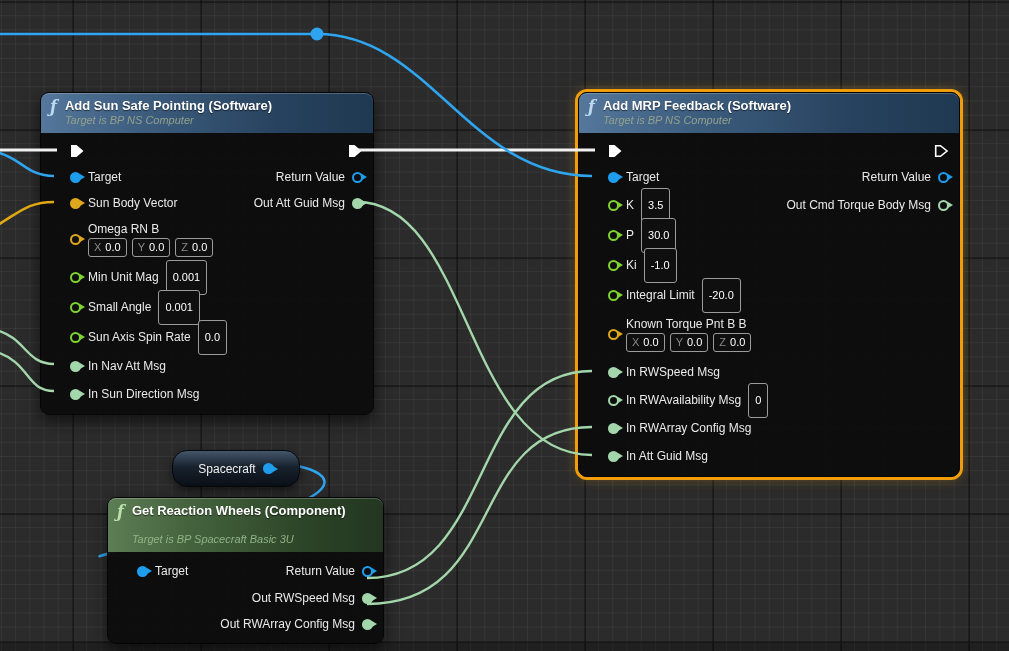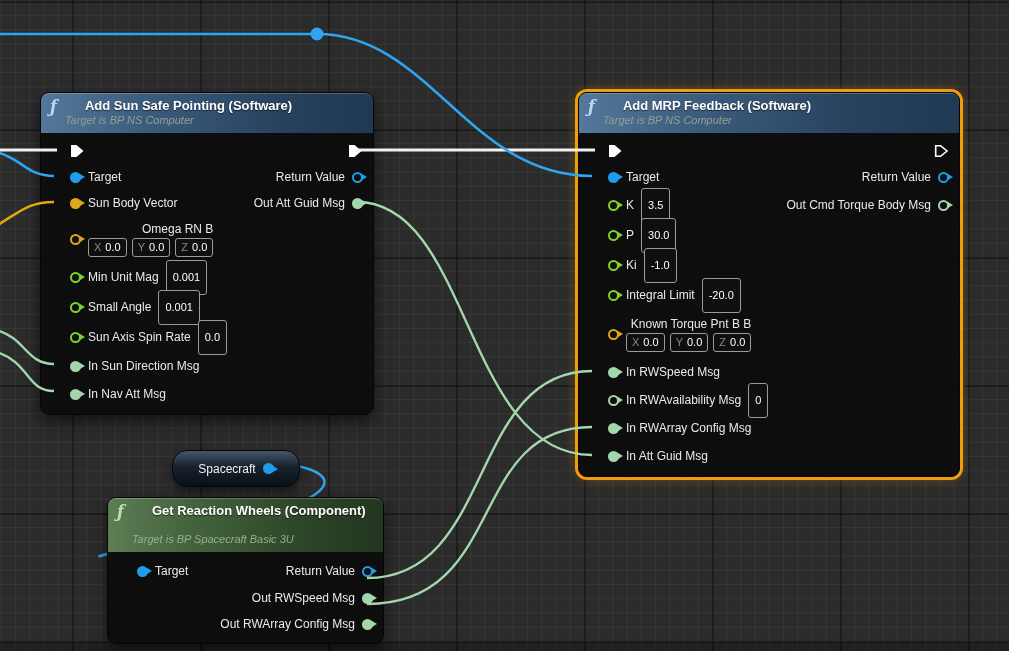"Add Sun Safe Pointing (Software)" .ntitle { margin-left: 20px -> none }
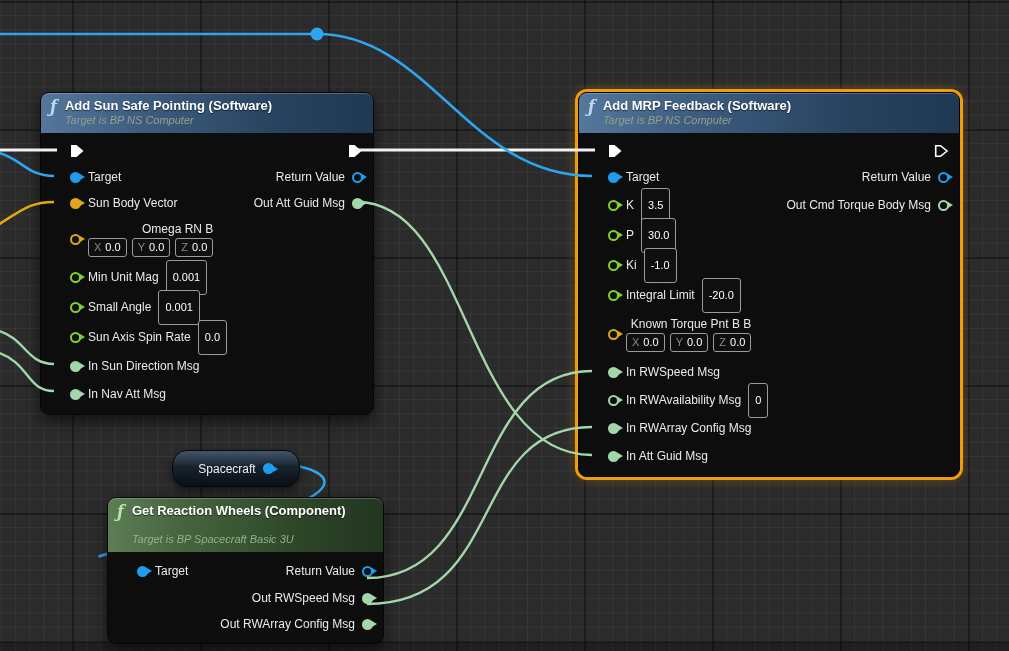"Omega RN B" .veccol { text-align: right -> none }
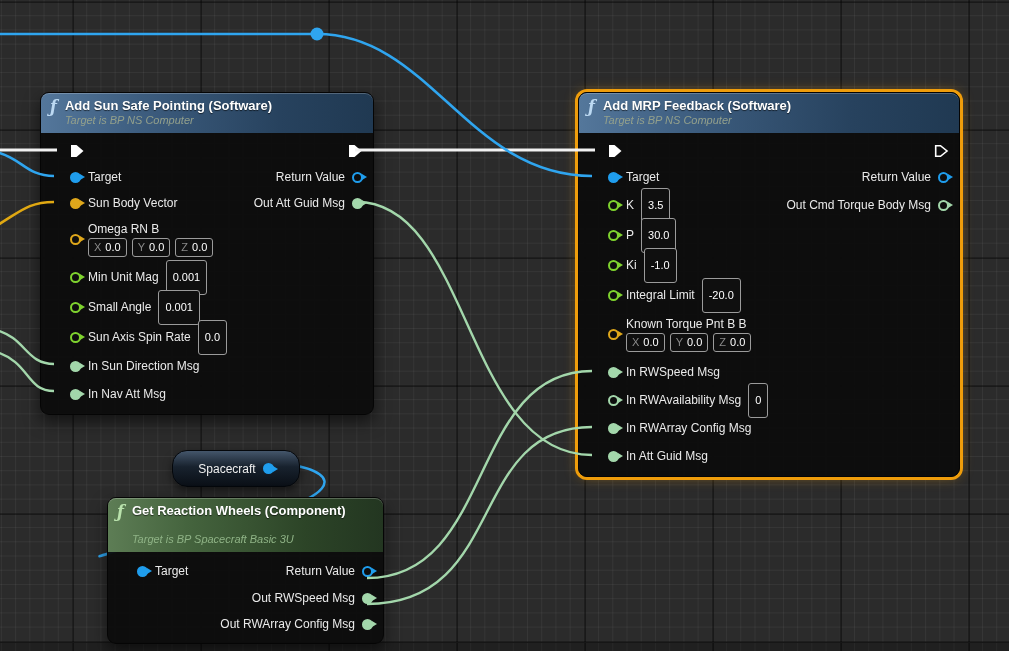"In Sun Direction Msg" div.row { order: before "In Nav Att Msg" -> after "In Nav Att Msg" }
